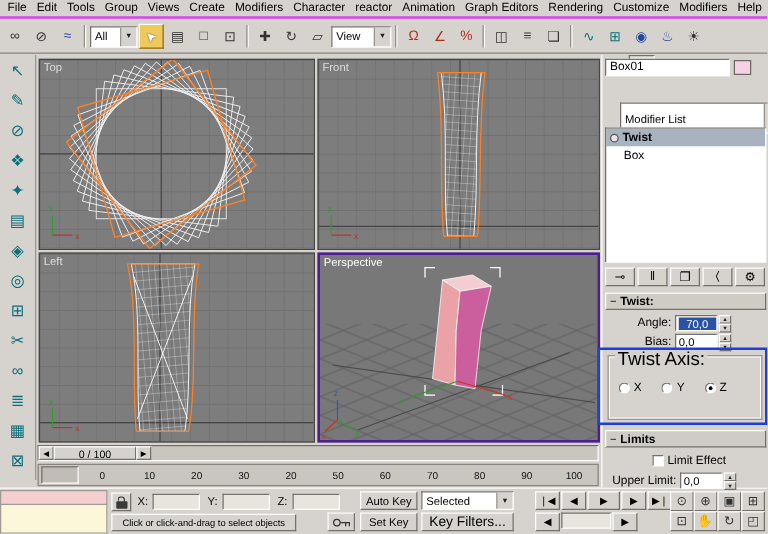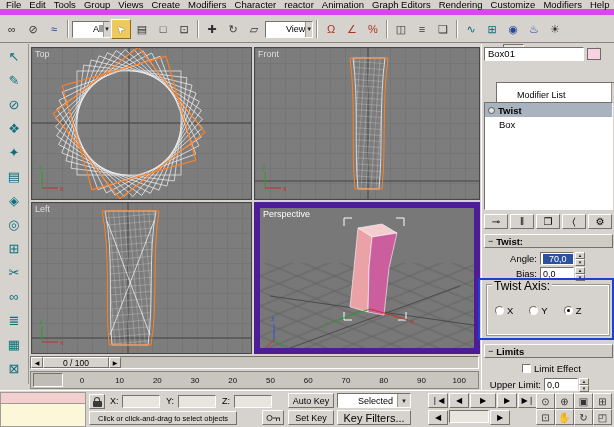"File" #menubar { border-bottom: 6px solid #d946ef -> 2px solid #d946ef }
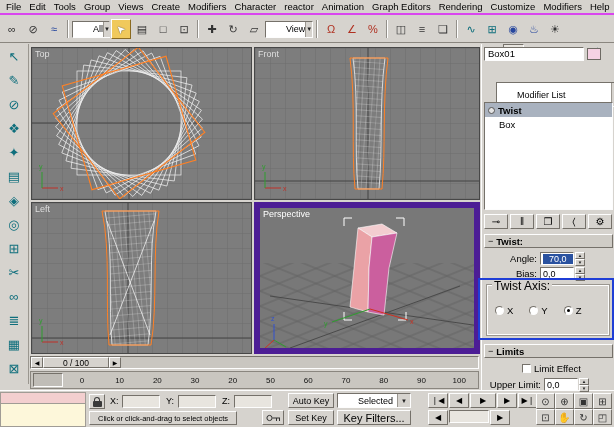"All" .dropd { padding-left: 20px -> 3px }
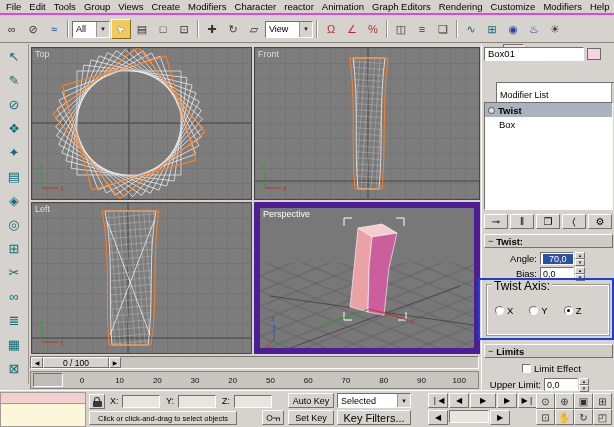"Perspective" #vp-persp { border: 6px solid #4c1d95 -> 2px solid #4c1d95 }
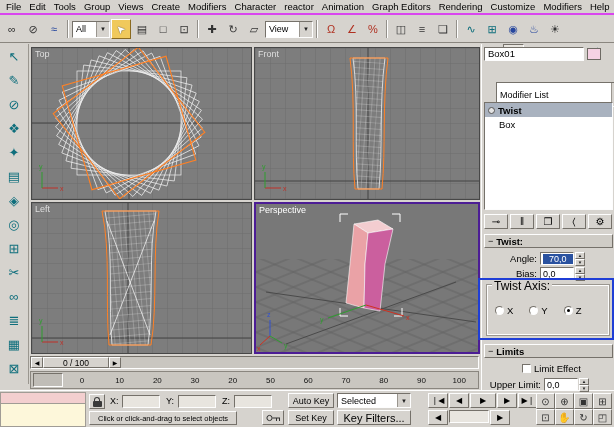"Twist Axis:" span { font-size: 12px -> 15px }
